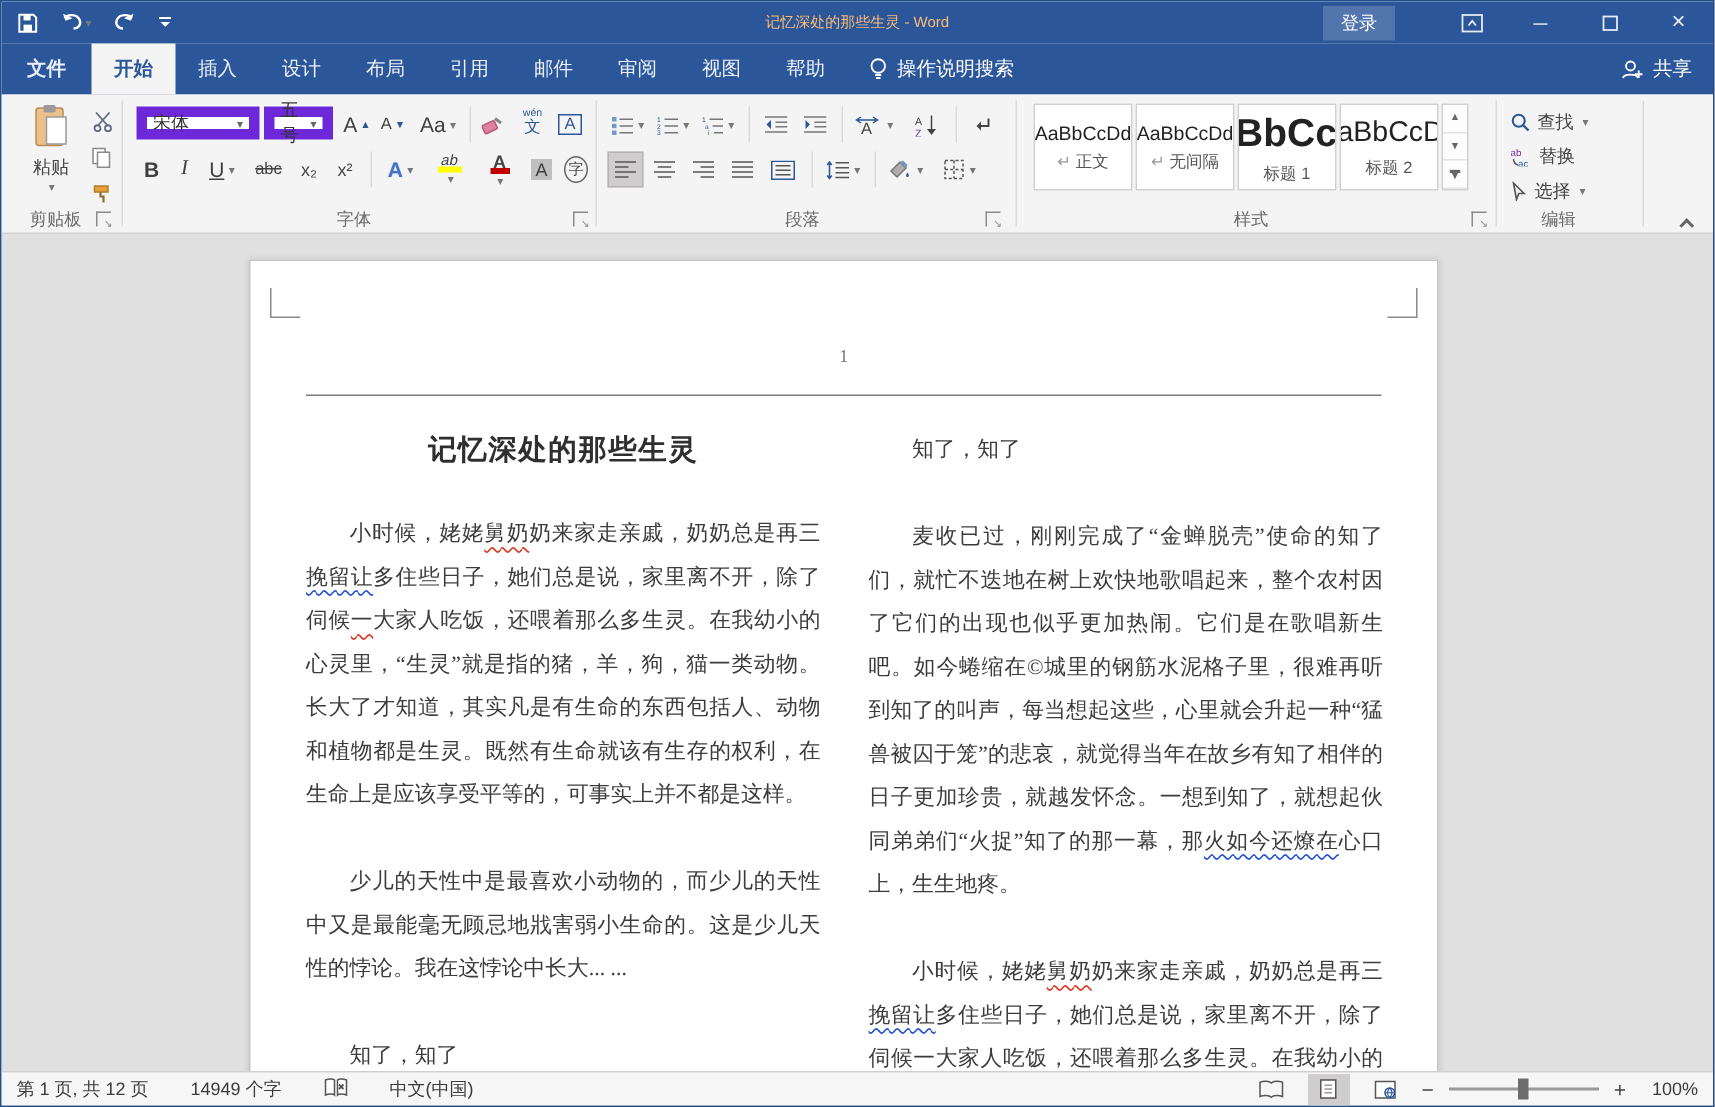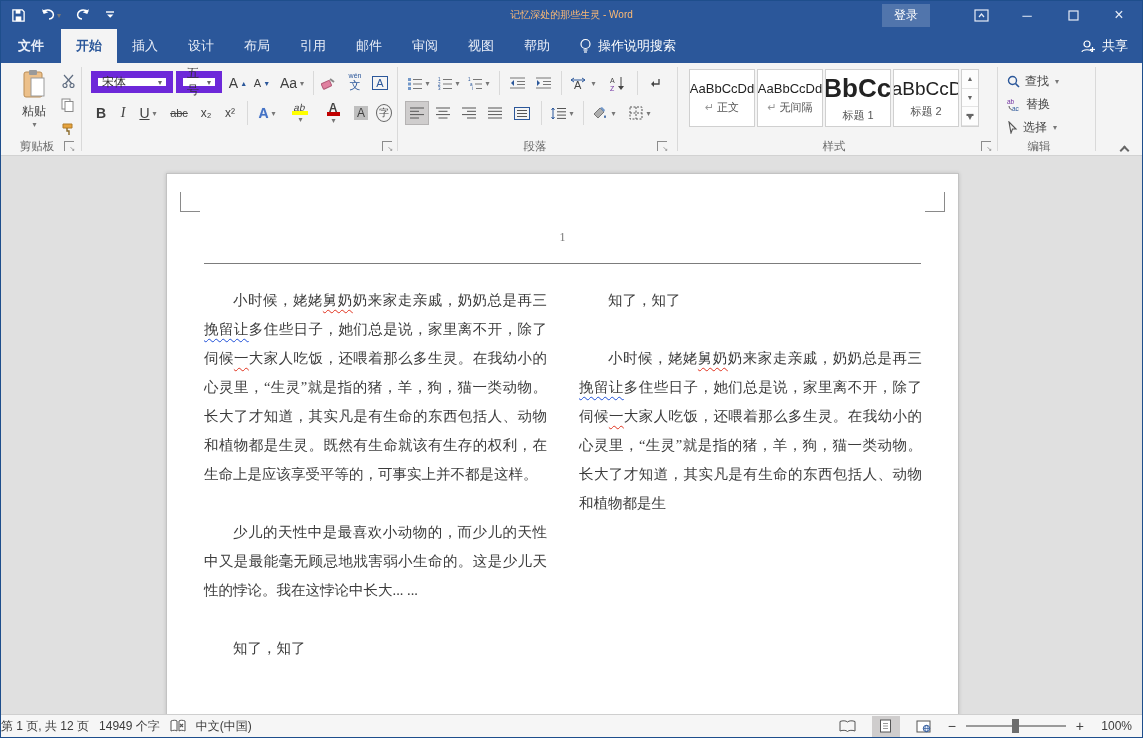"字体" div.glabel { html: none -> <div>字体</div> }
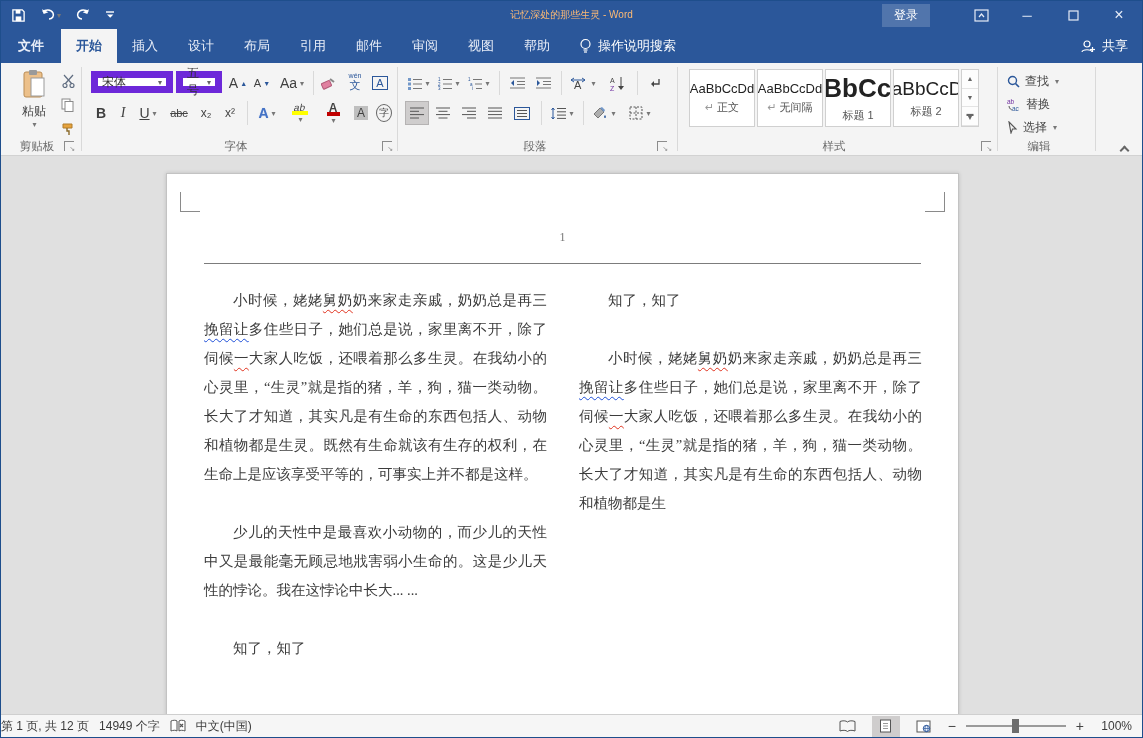"记忆深处的那些生灵" div.doc-title { html: none -> <div>记忆深处的那些生灵</div> }
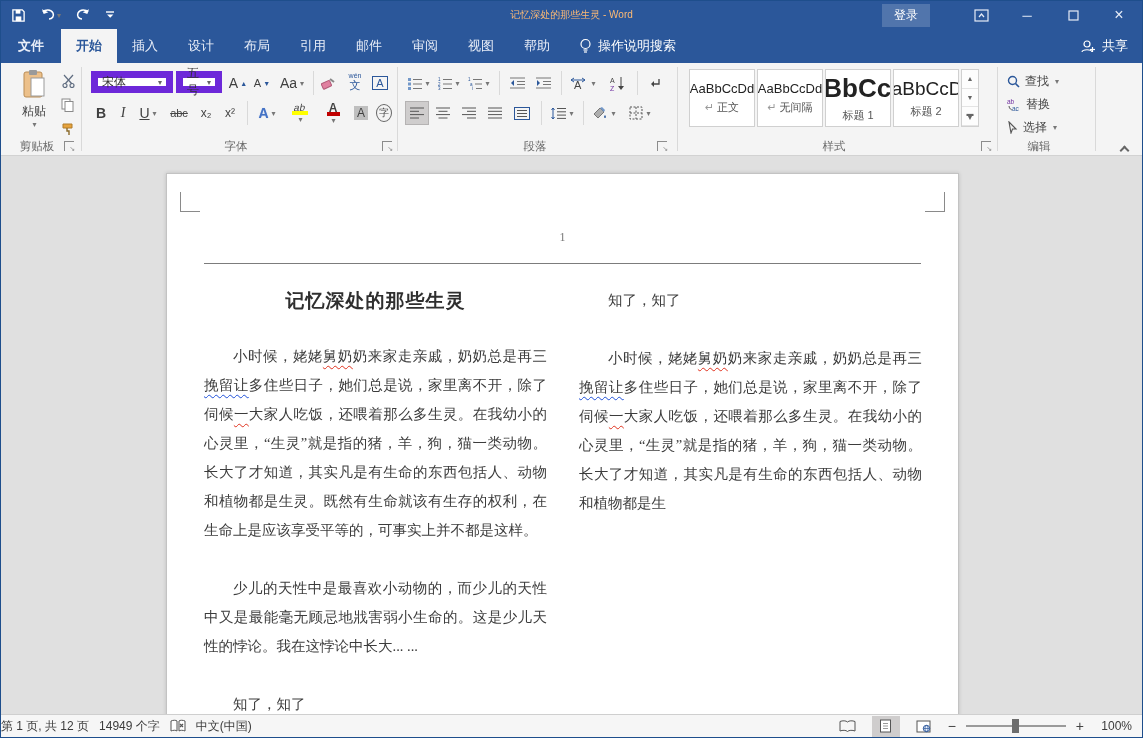"麦收已过，刚刚完成了“金蝉脱壳”使命的知了们，就忙不迭地在树上欢快地歌唱起来，整" div.para { html: none -> <div><span>麦收已过，刚刚完成了“金蝉脱壳”使命的知了们，就忙不迭地在树上欢快地歌唱起来，整个农村因了它们的出现也似乎更加热闹。它们是在歌唱新生吧。如今蜷缩在©城里的钢筋水泥格子里，很难再听到知了的叫声，每当想起这些，心里就会升起一种“猛兽被囚于笼”的悲哀，就觉得当年在故乡有知了相伴的日子更加珍贵，就越发怀念。一想到知了，就想起伙同弟弟们“火捉”知了的那一幕，那</span><span>火如今还燎在</span><span>心口上，生生地疼。</span></div> }
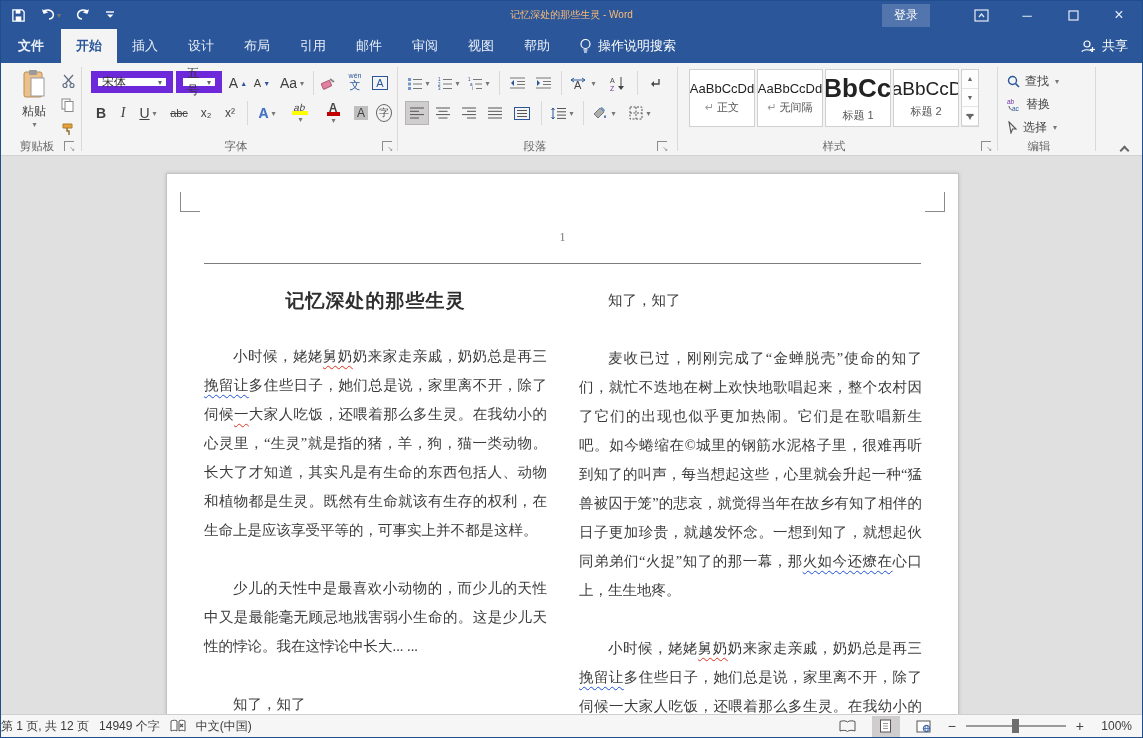"第 1 页, 共 12" .sb-left { align-items: center -> flex-start; gap: 10px -> 28px; padding-left: none -> 10px }
